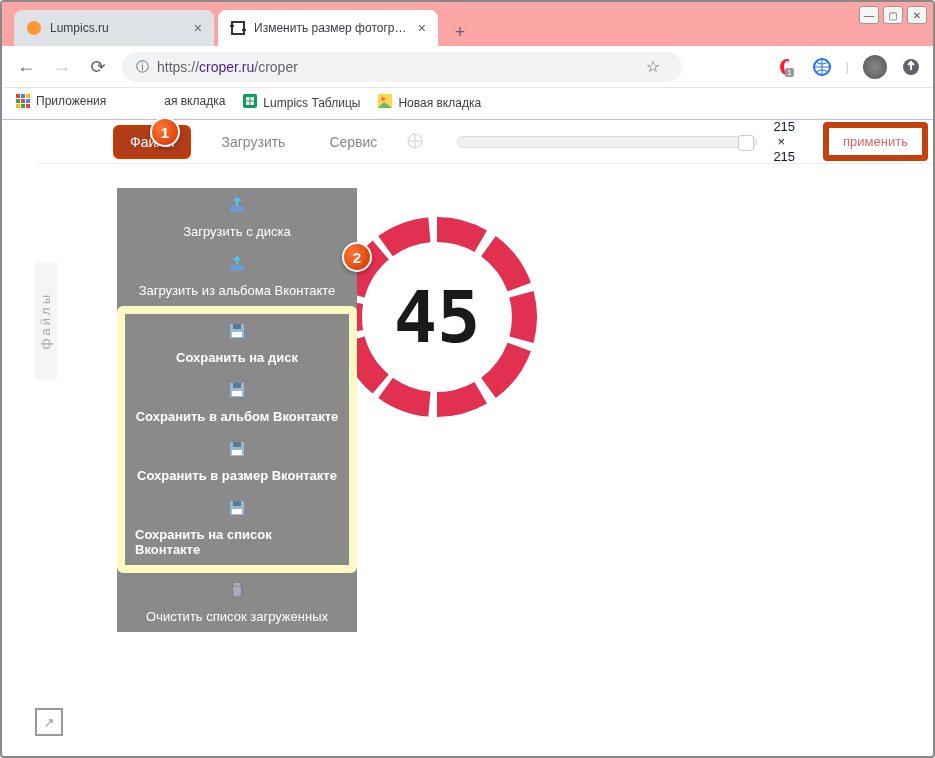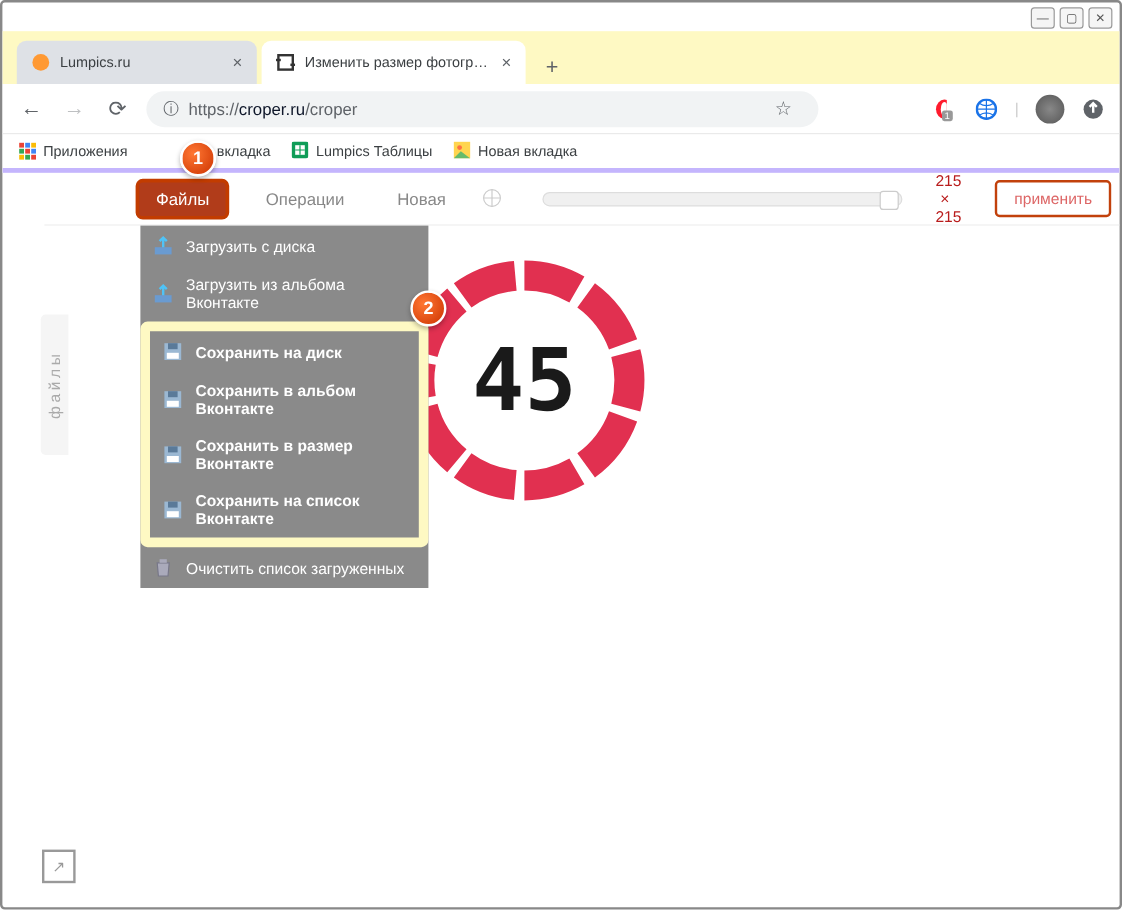"Lumpics.ru" .tab-strip { background: #fef9c3 -> #fca5a5; margin-top: 24px -> none }
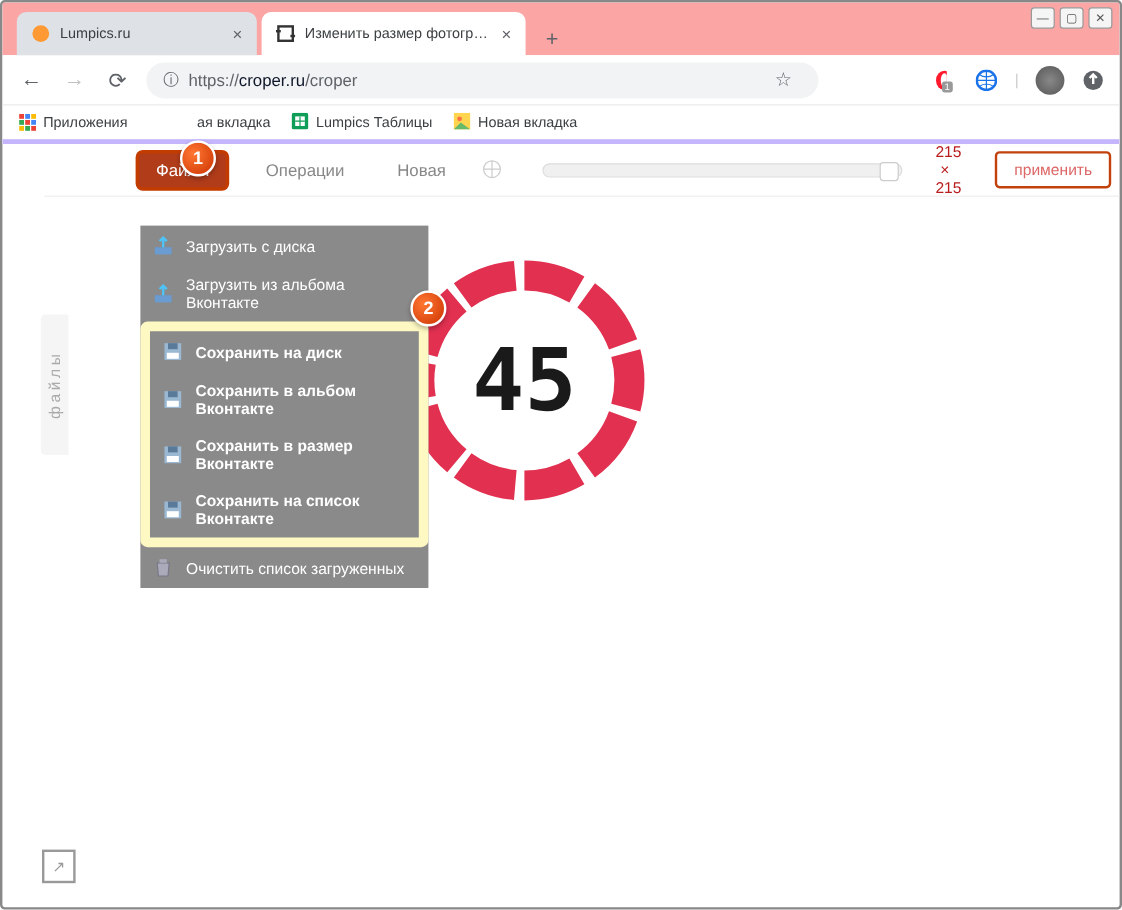"croper.ru" .url-text .domain { color: #0f172a -> #4c1d95 }
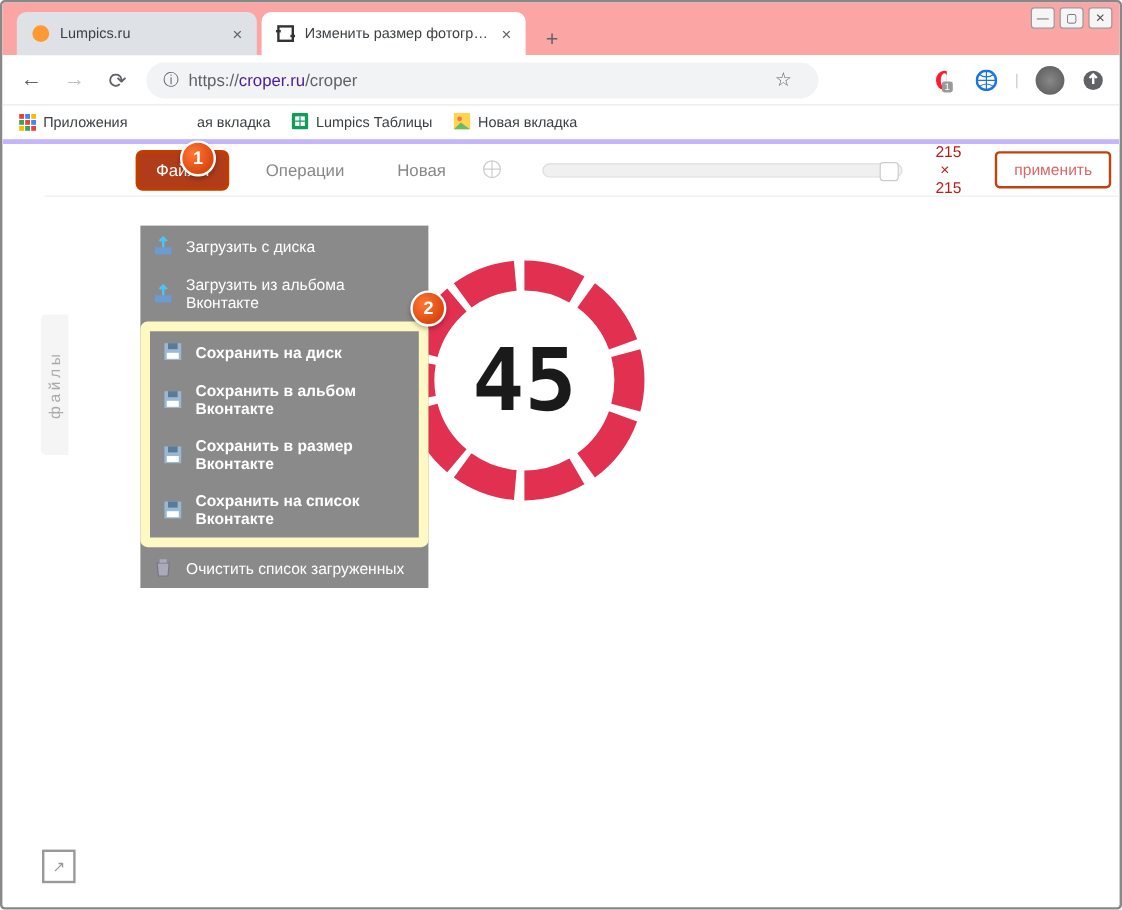"Приложения" .bookmarks-bar { align-items: center -> flex-start; border-bottom: 4px solid #c4b5fd -> 1px solid #c4b5fd }
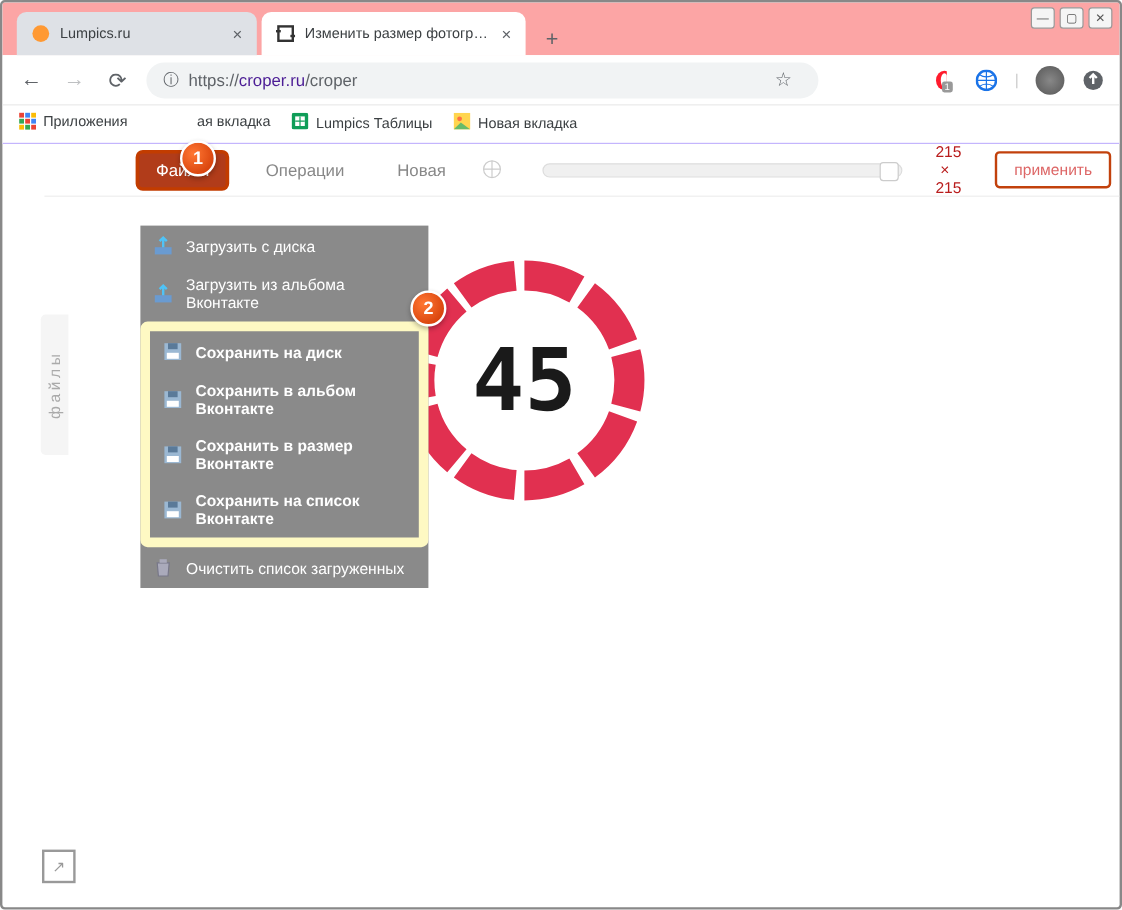"215 × 215" .size-display { color: #b91c1c -> #0f172a; margin-left: 12px -> none }
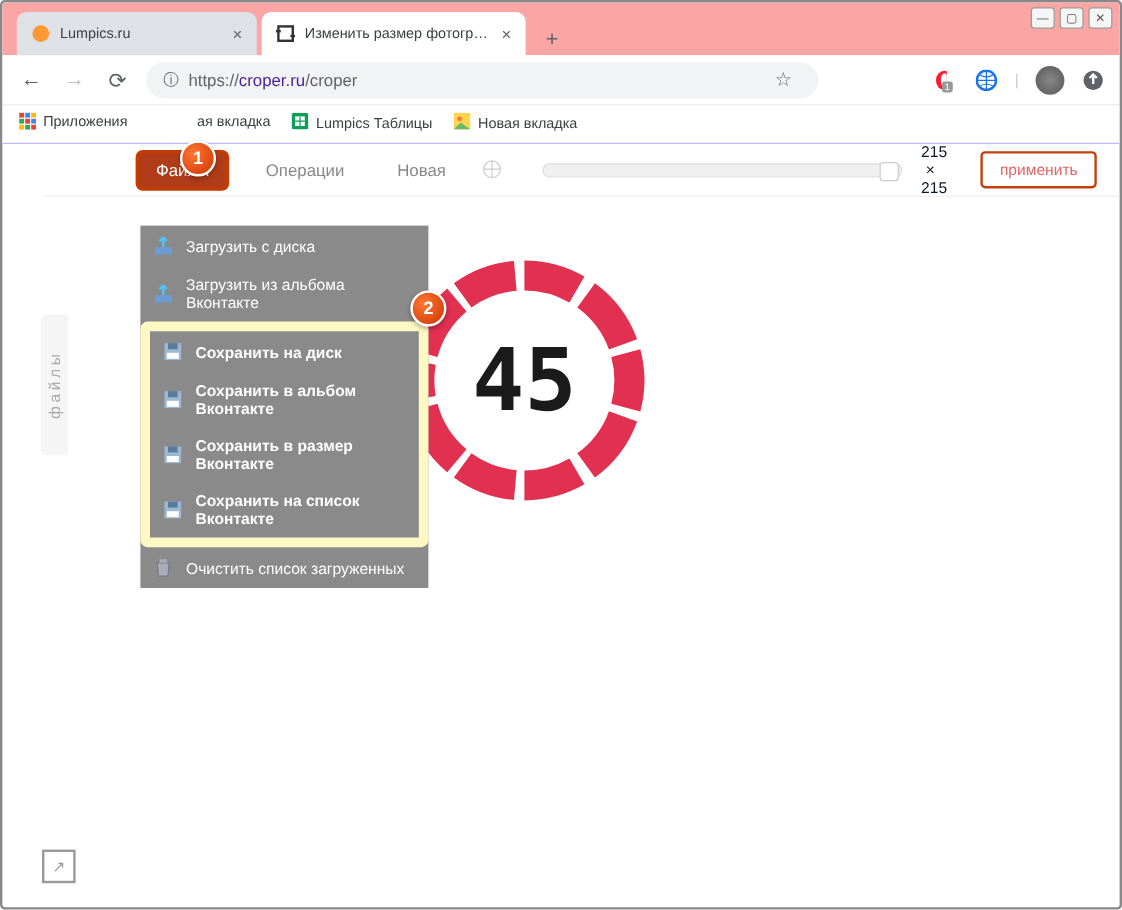"Операции" span.menu-btn { text: Операции -> Загрузить }
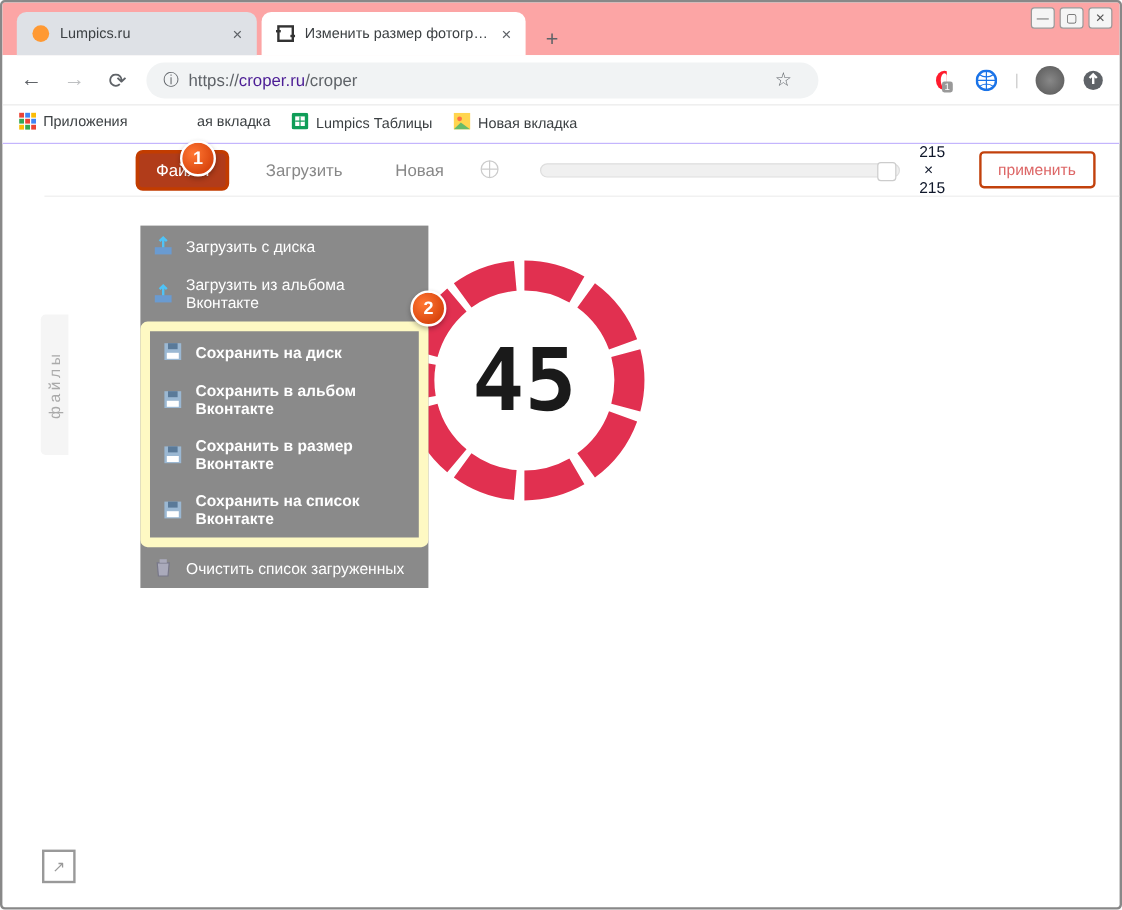"Новая" span.menu-btn { text: Новая -> Сервис }
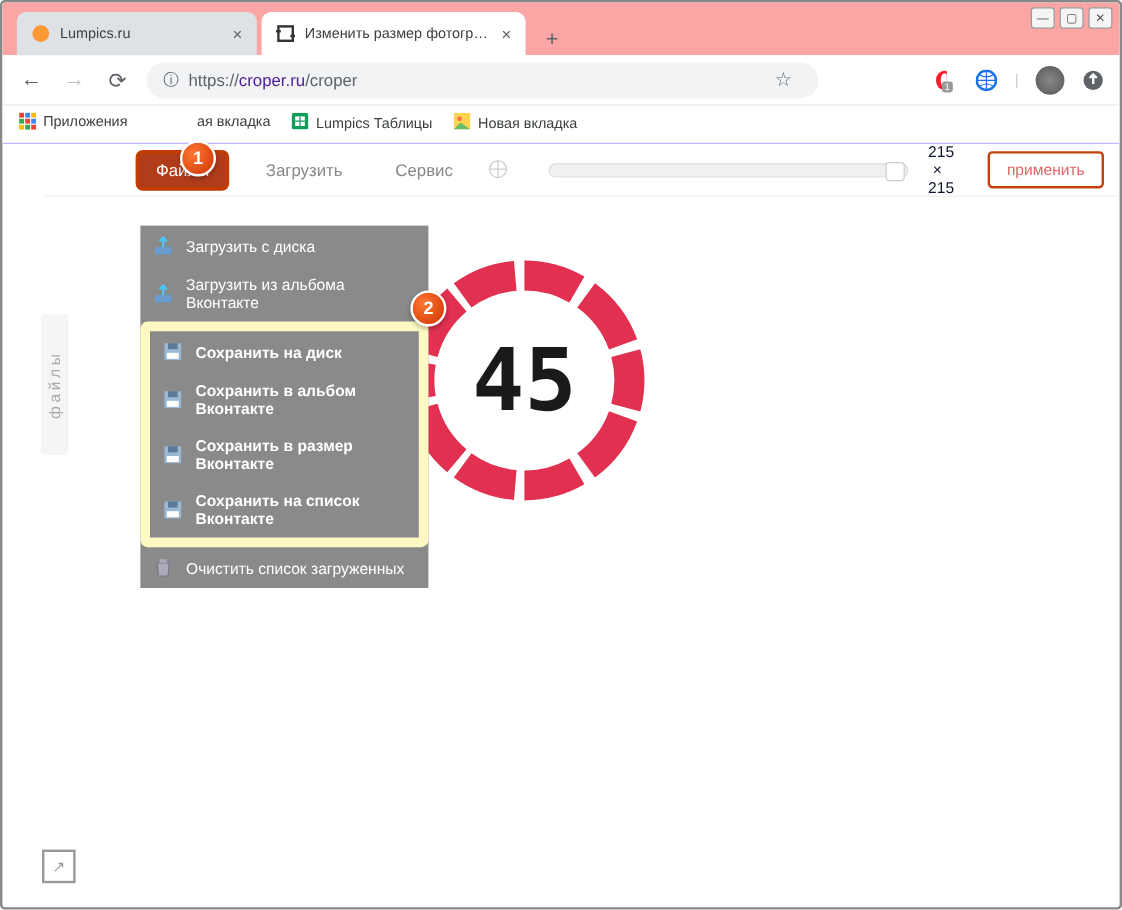"применить" .apply-btn { border: 2px solid #c2410c -> 6px solid #c2410c }
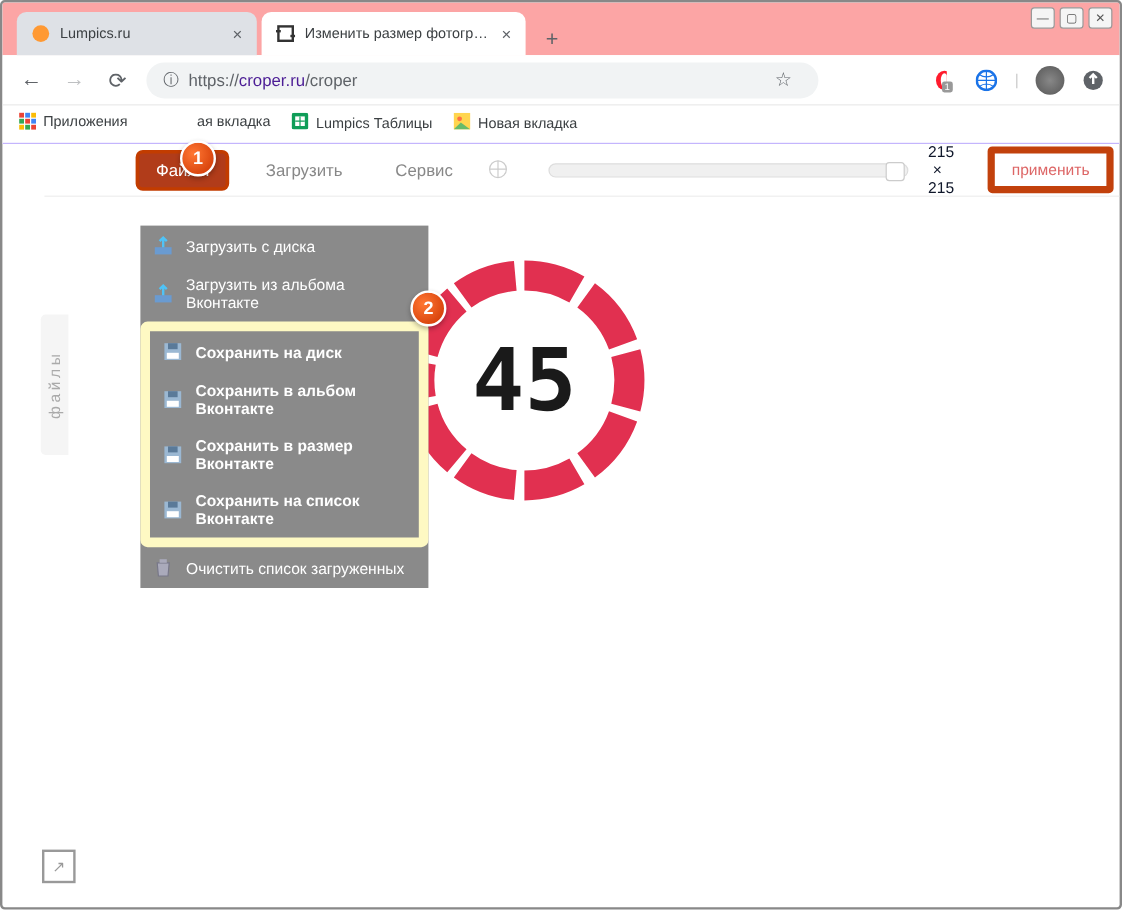"Загрузить с диска" .dropdown-item { flex-direction: none -> column }
